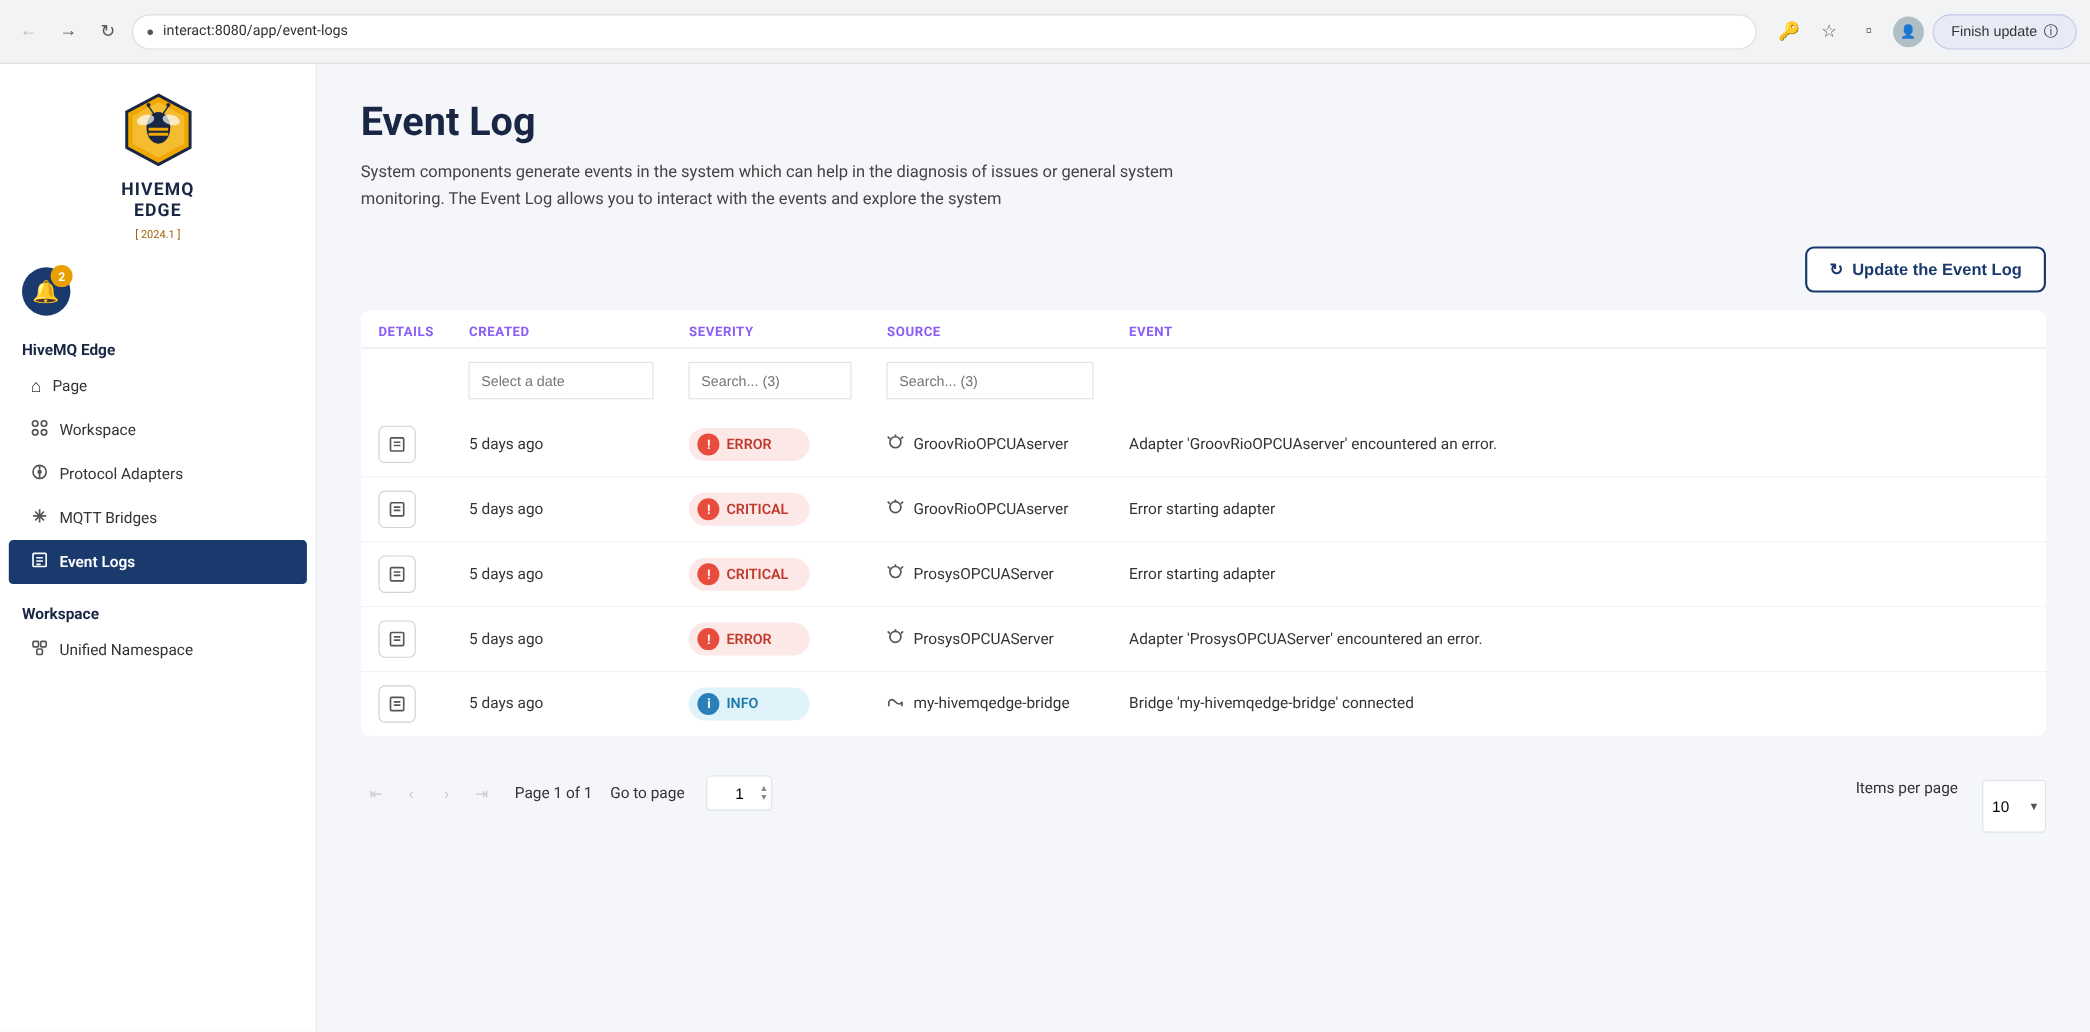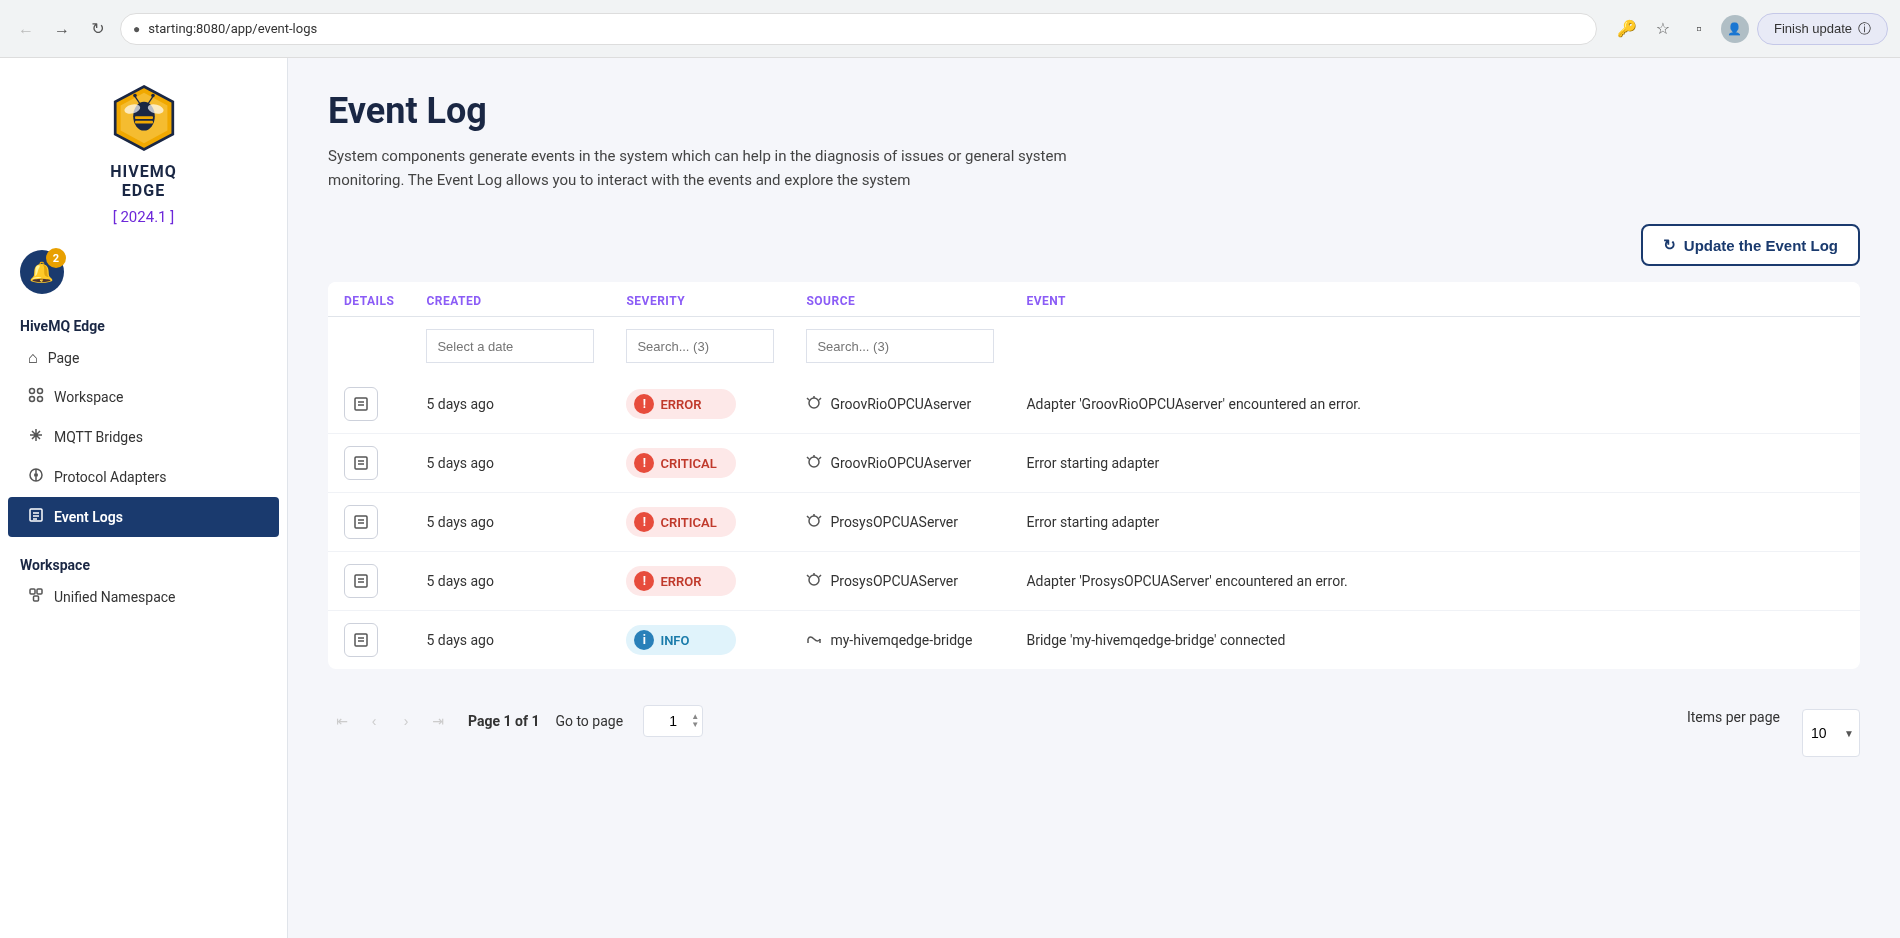"starting:8080/app/event-logs" span { text: starting:8080/app/event-logs -> interact:8080/app/event-logs }
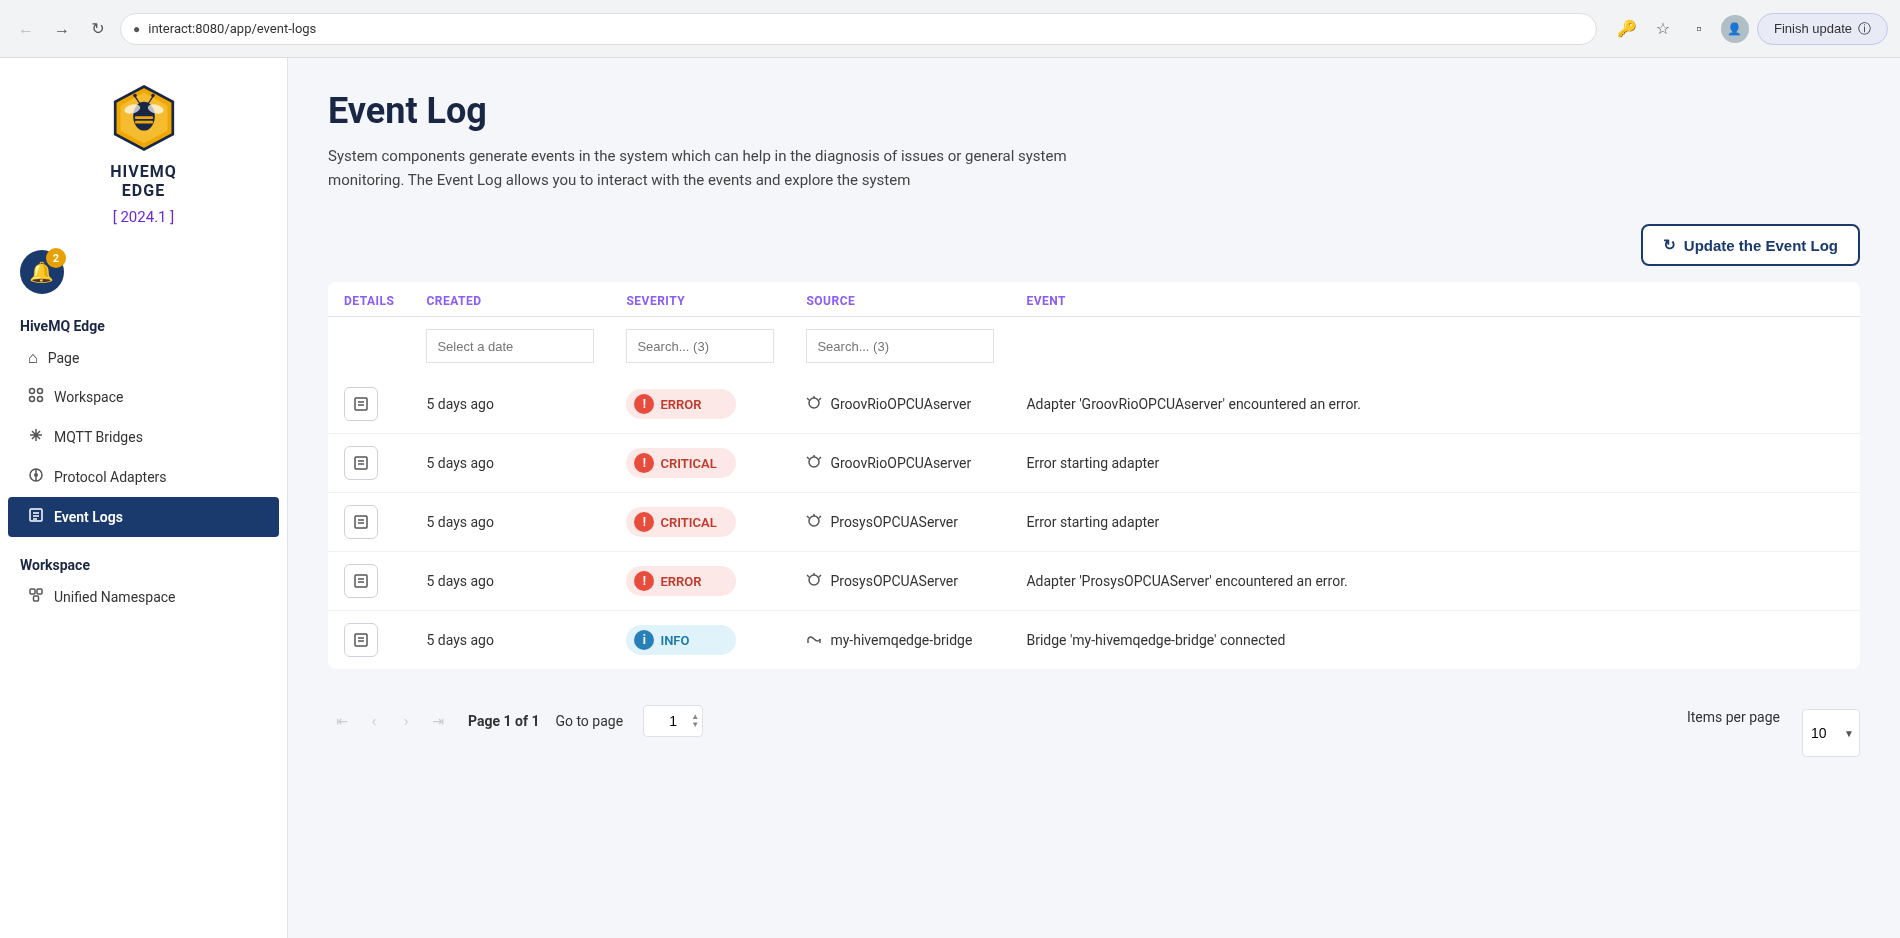"[ 2024.1 ]" .logo-version { color: #6d28d9 -> #a16207; font-size: 15px -> 10px }
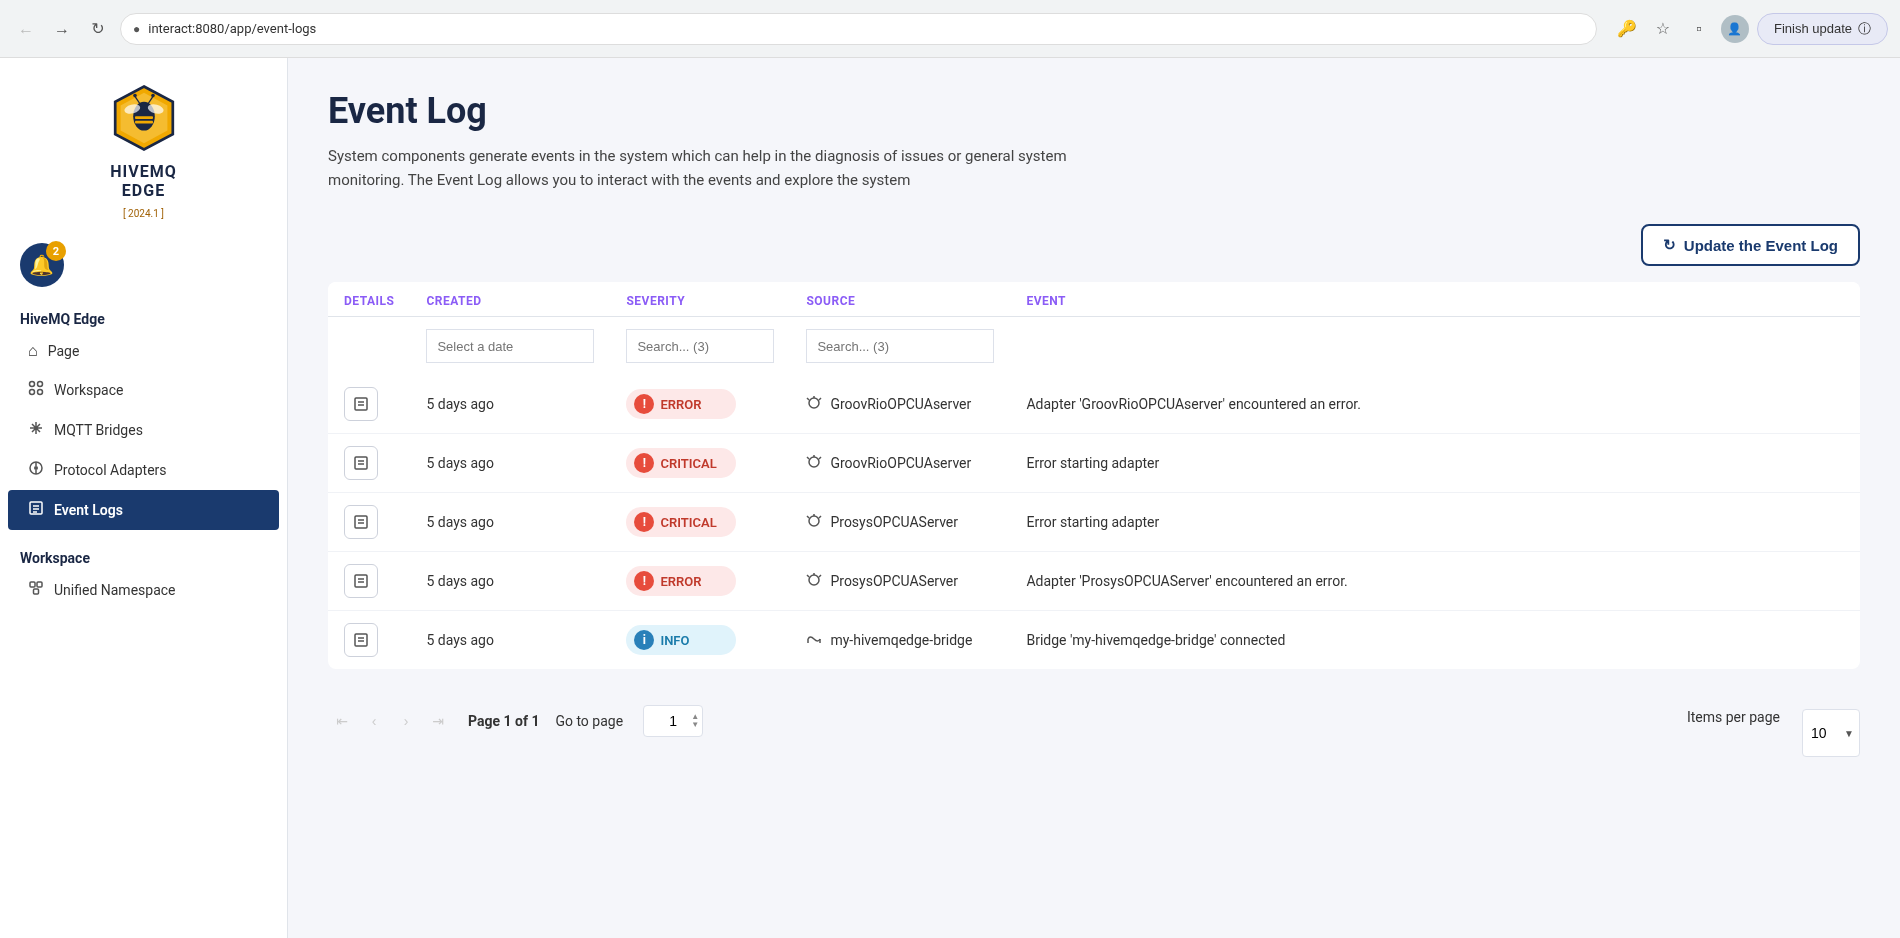"MQTT Bridges" a.sidebar-nav-item { order: before "Protocol Adapters" -> after "Protocol Adapters" }
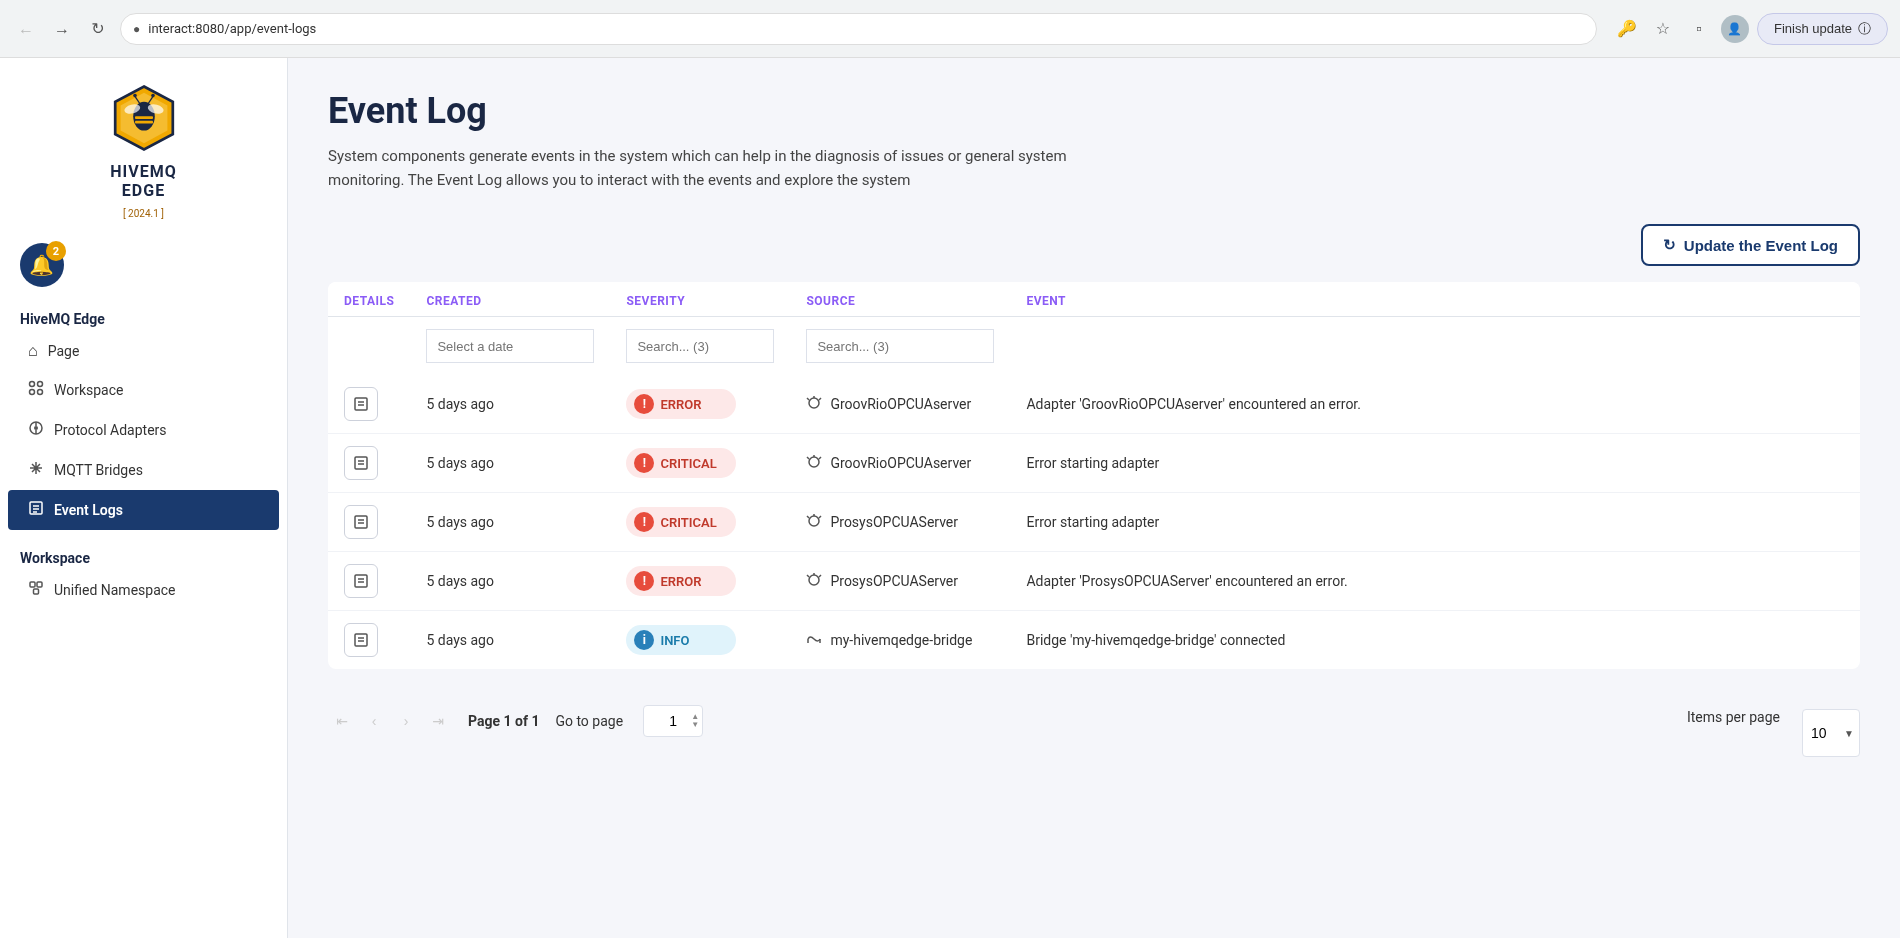"Page 1 of 1" .page-info { font-weight: bold -> none }
